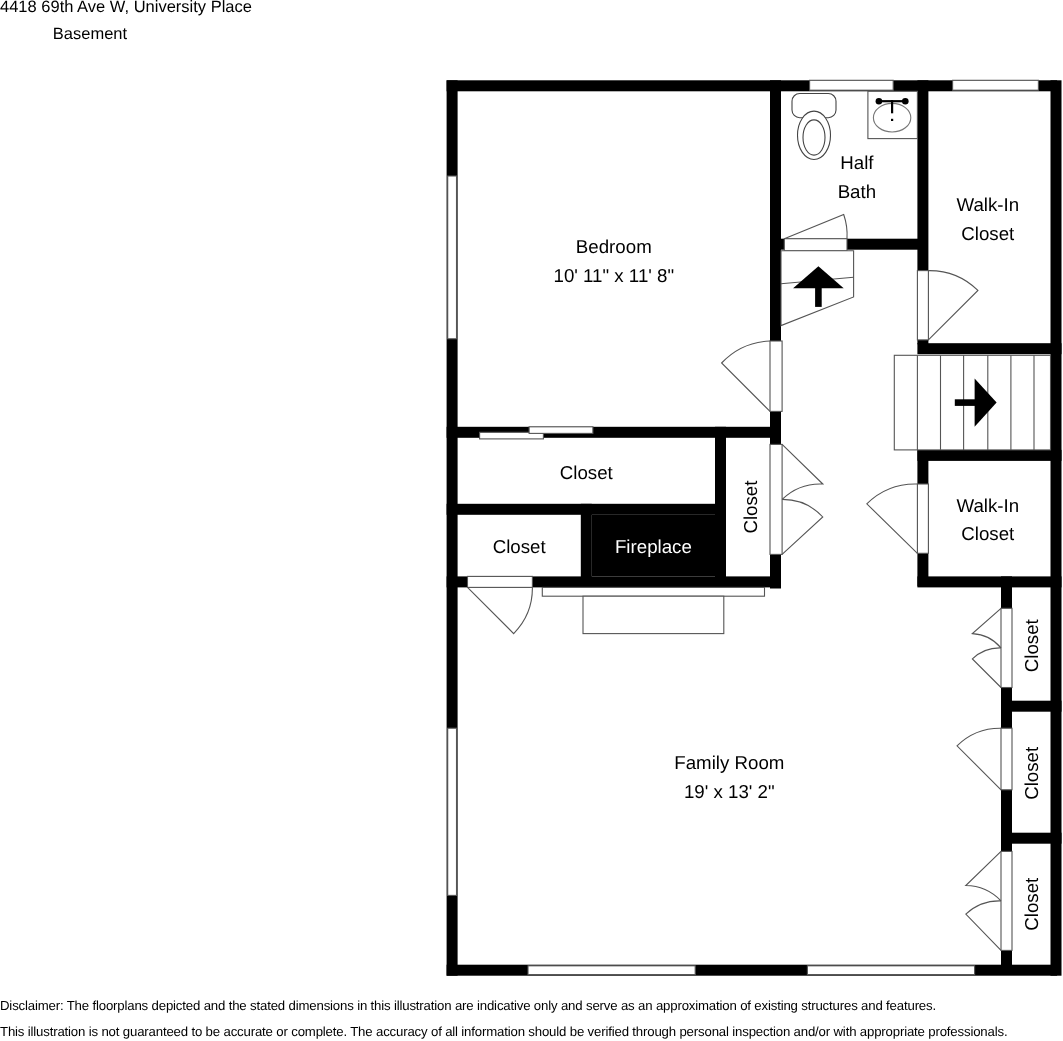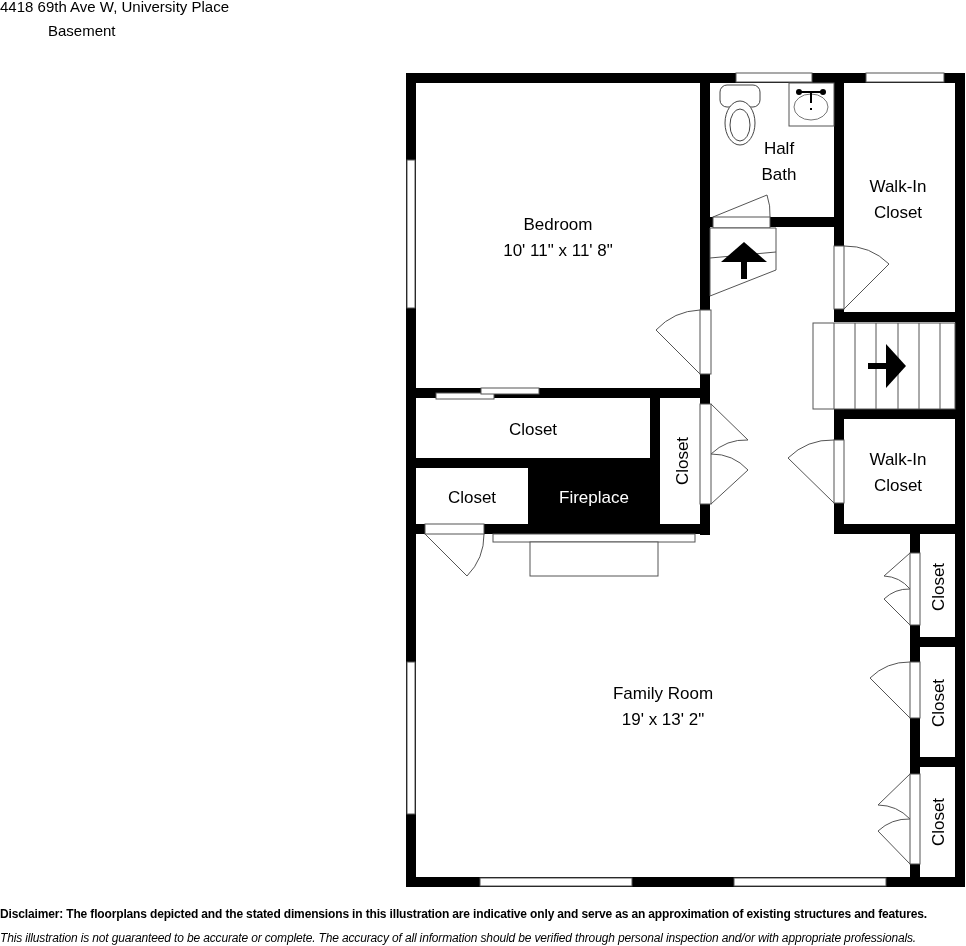"Disclaimer: The floorplans depicted and" div.disc { font-weight: bold -> none }
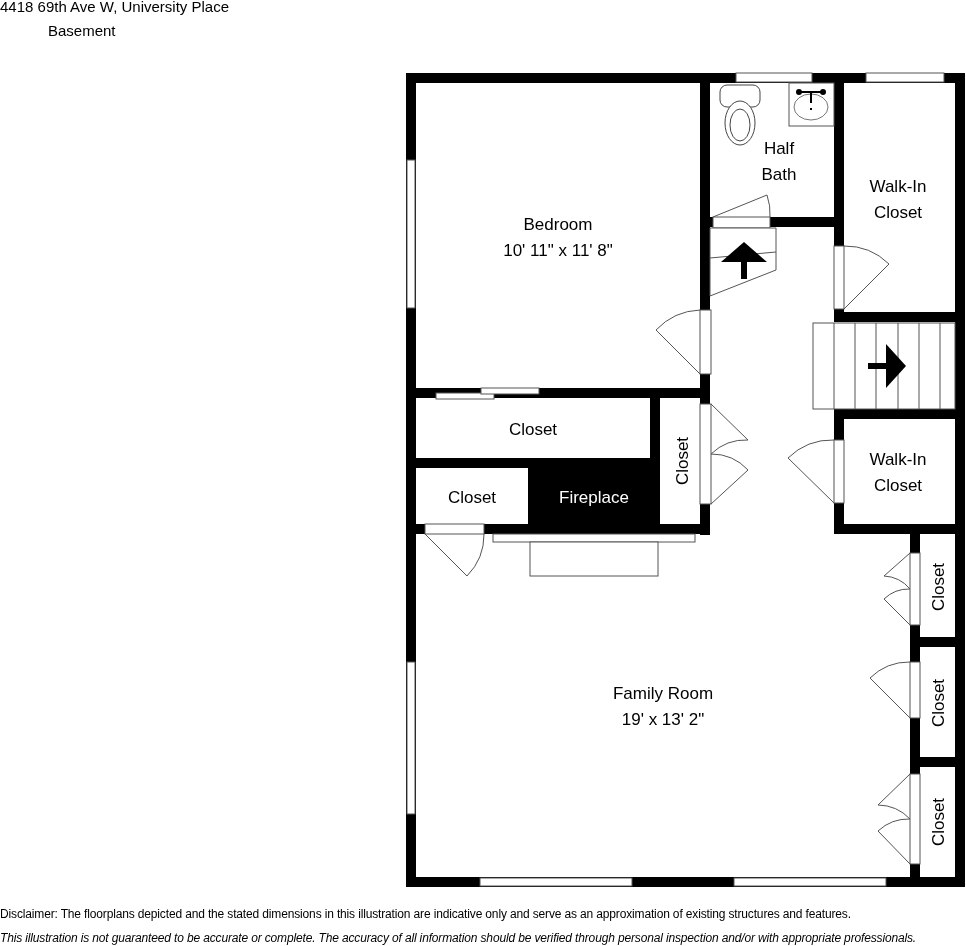"This illustration is not guaranteed" div.disc { font-style: italic -> none }
